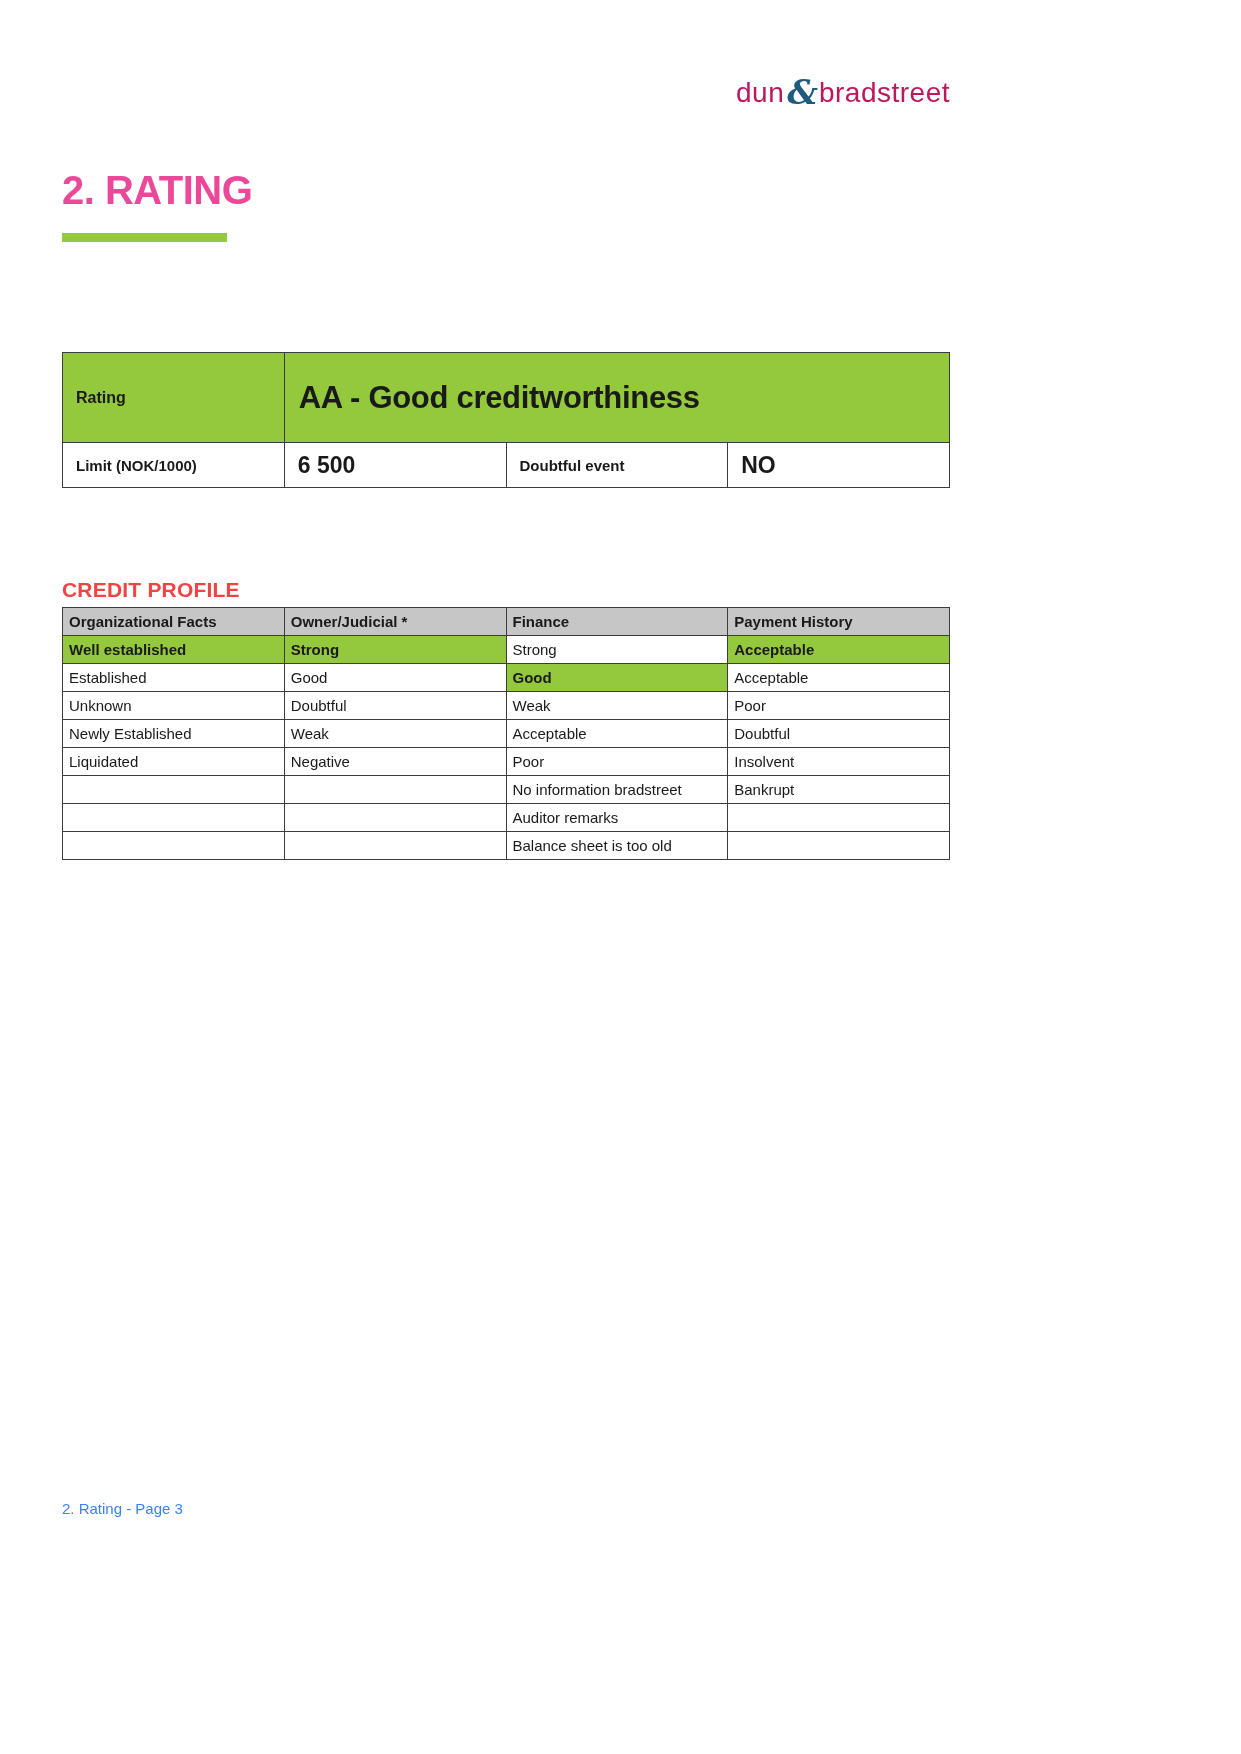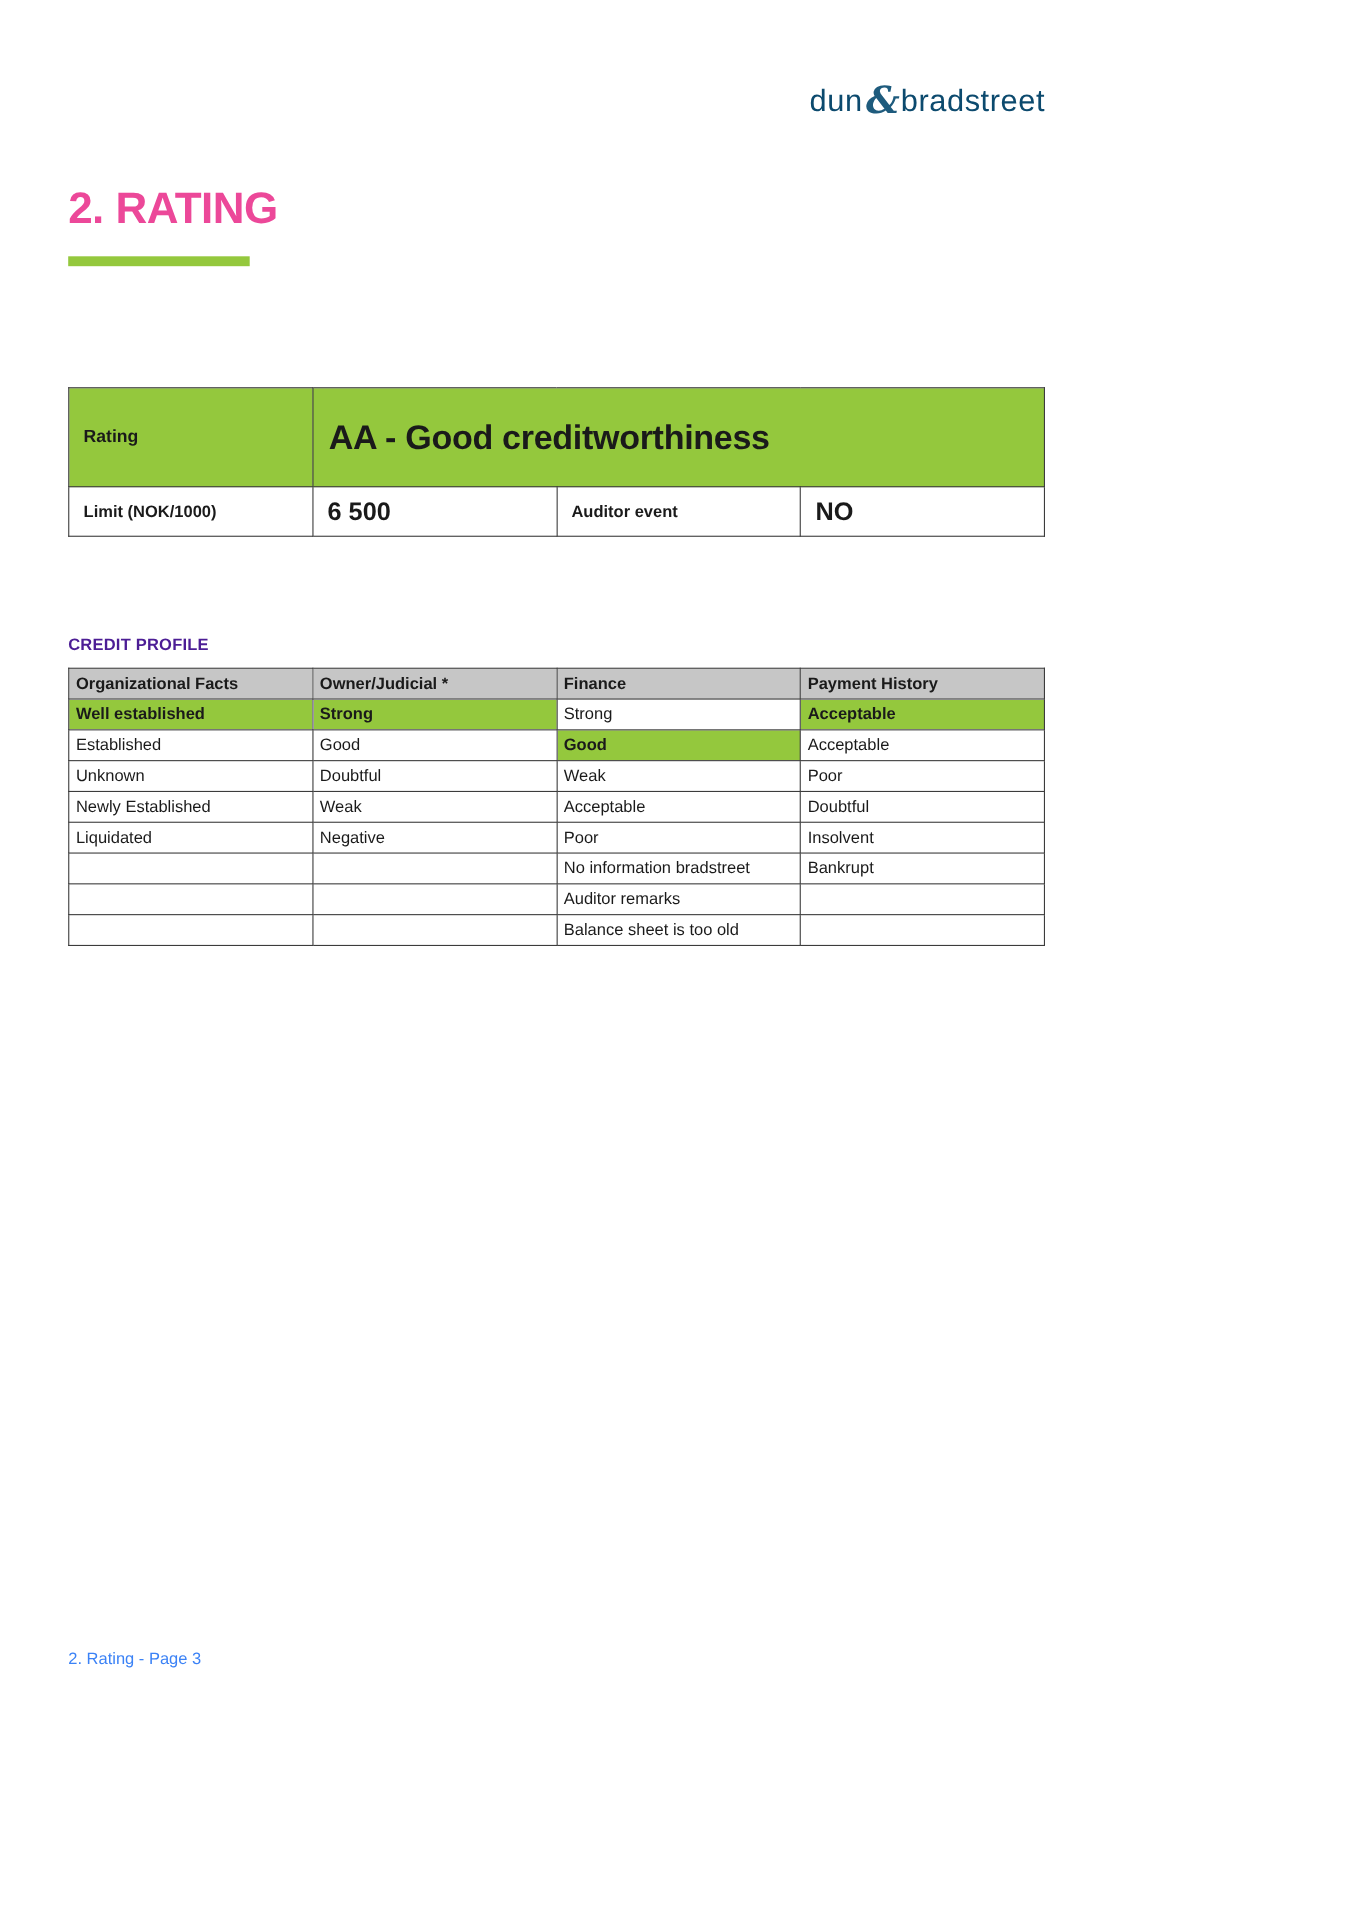"dun" .logo .logo-word { color: #0c4a6e -> #be185d }
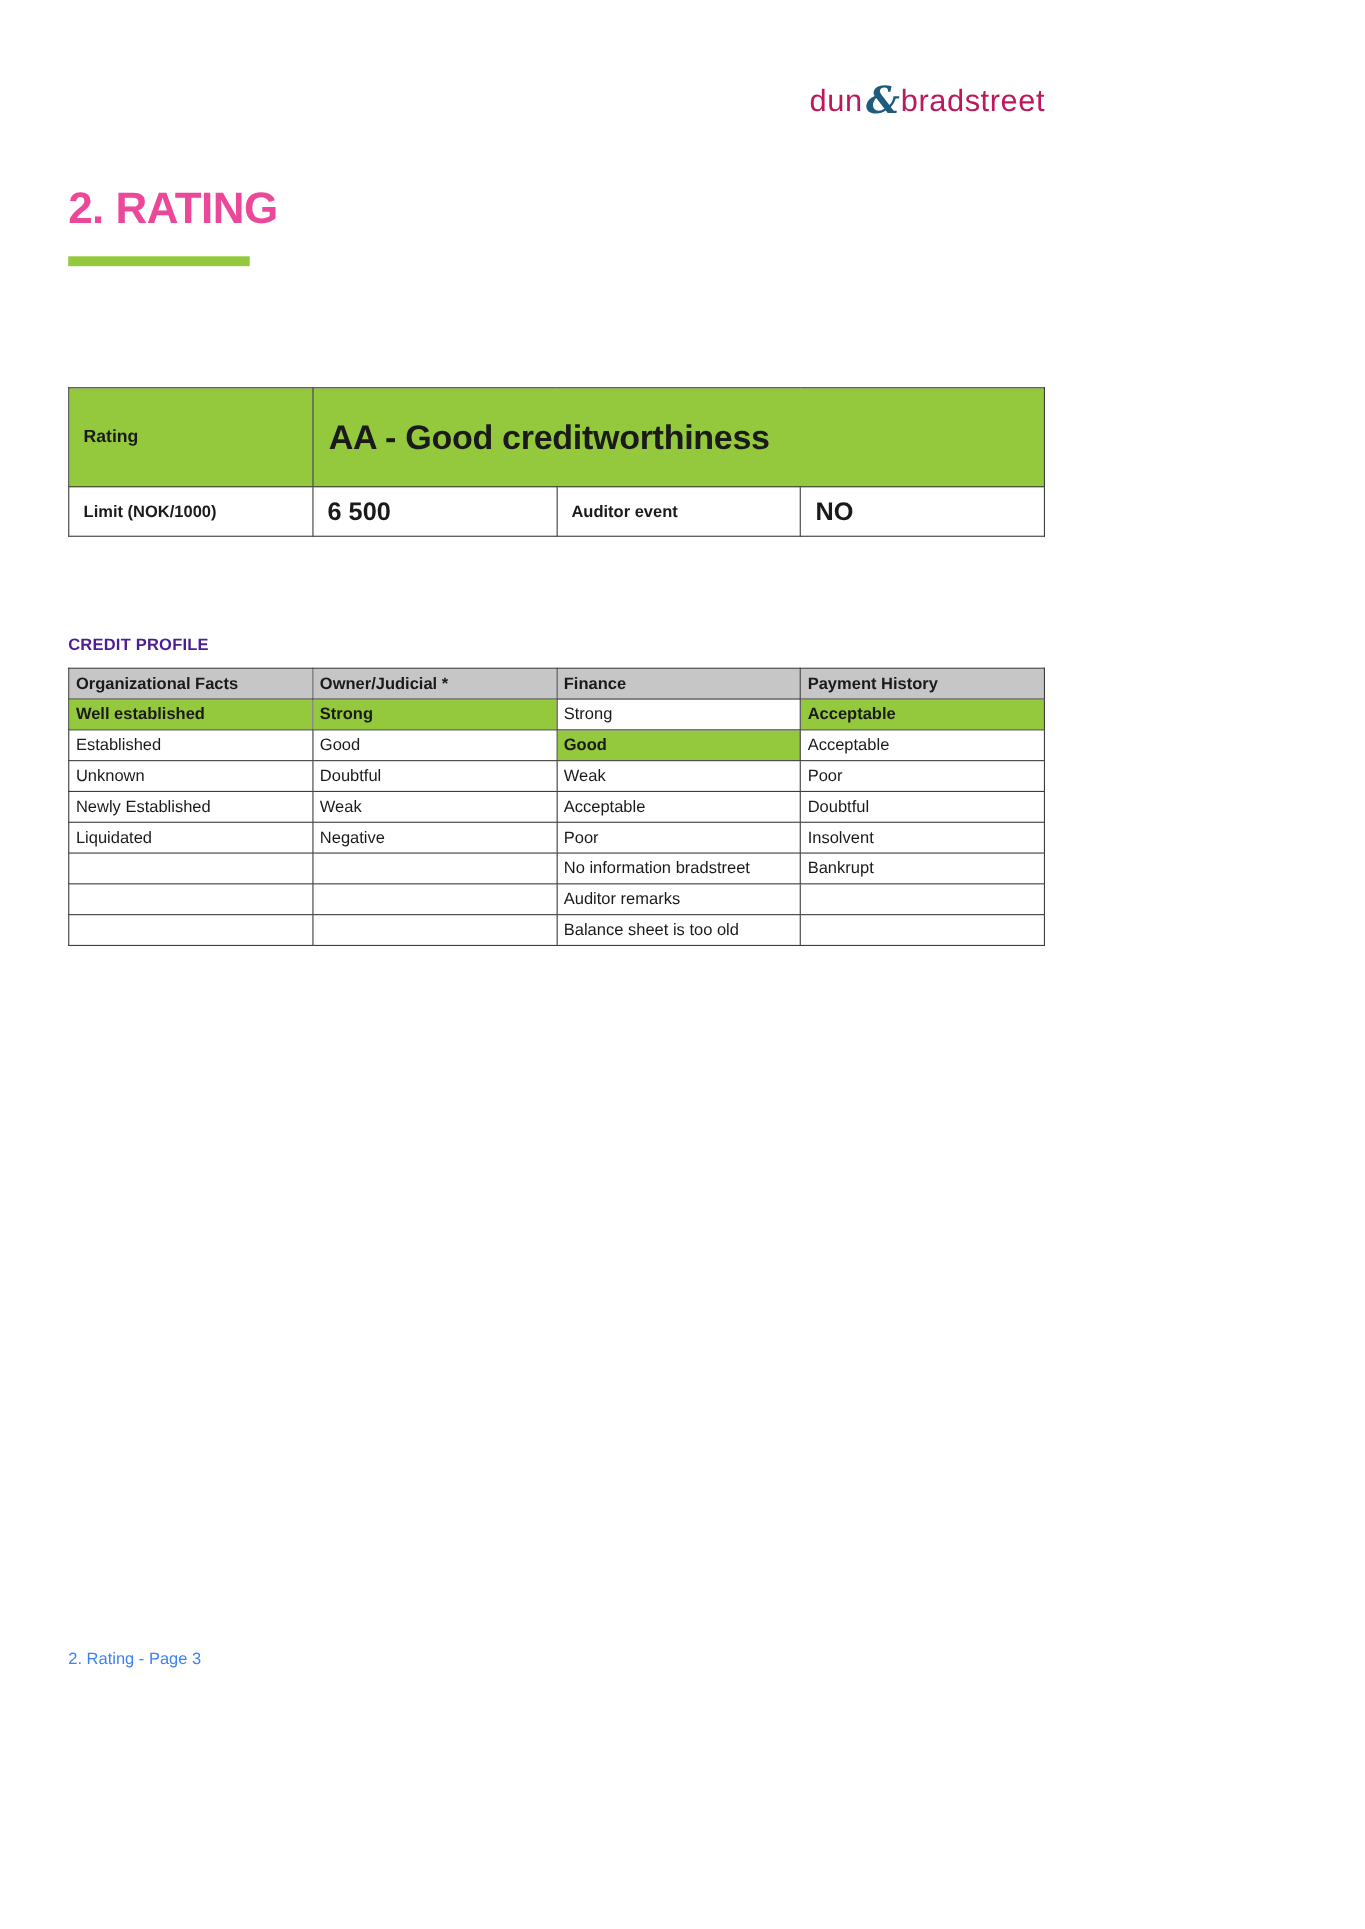"Auditor event" td.small-label-cell { text: Auditor -> Doubtful }
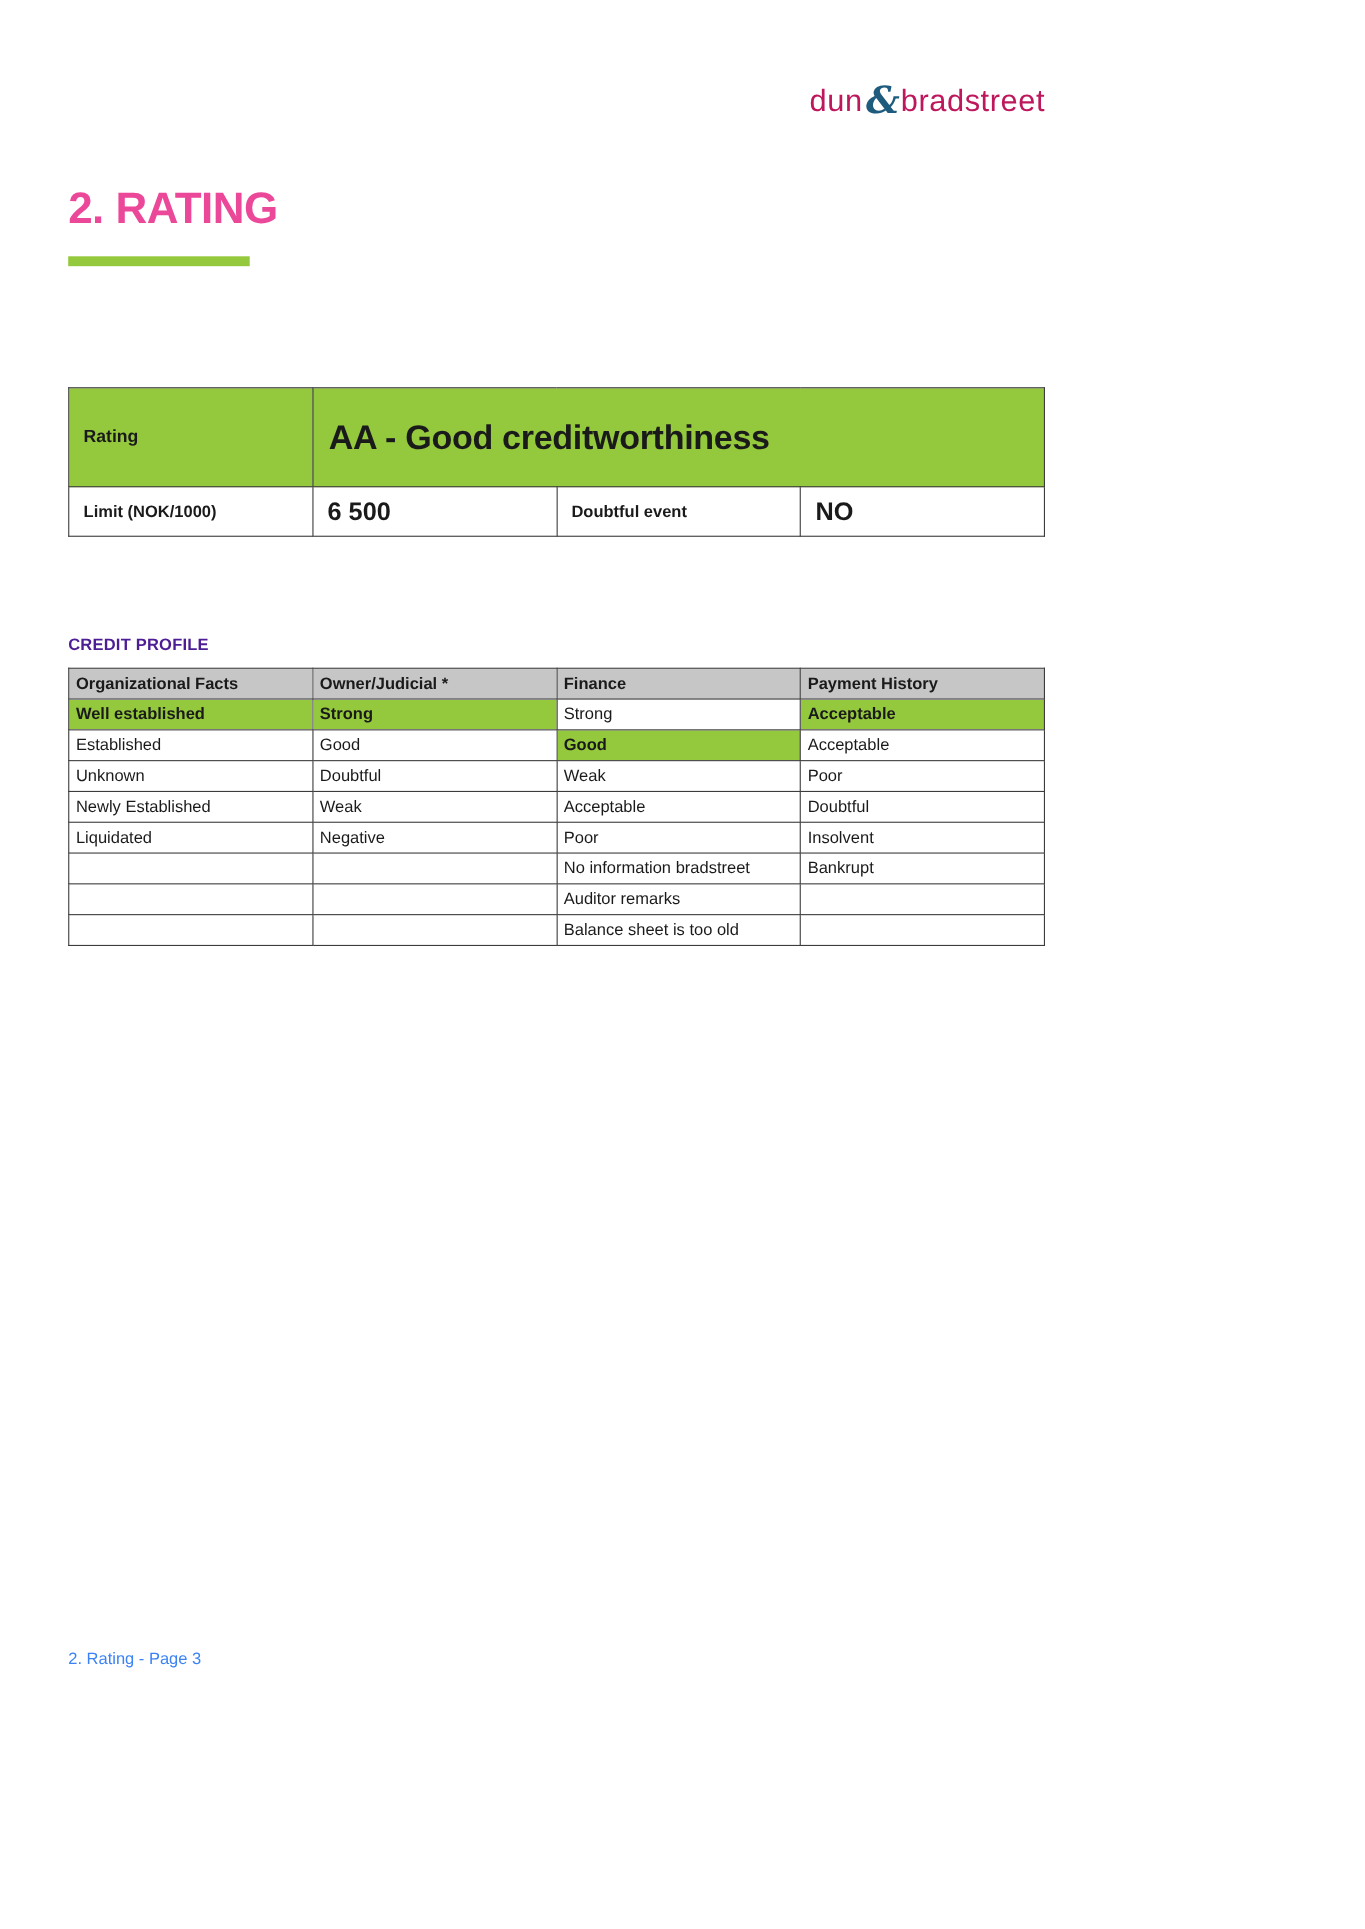"CREDIT PROFILE" .credit-profile-title { color: #4c1d95 -> #ef4444; font-size: 15px -> 21px }
